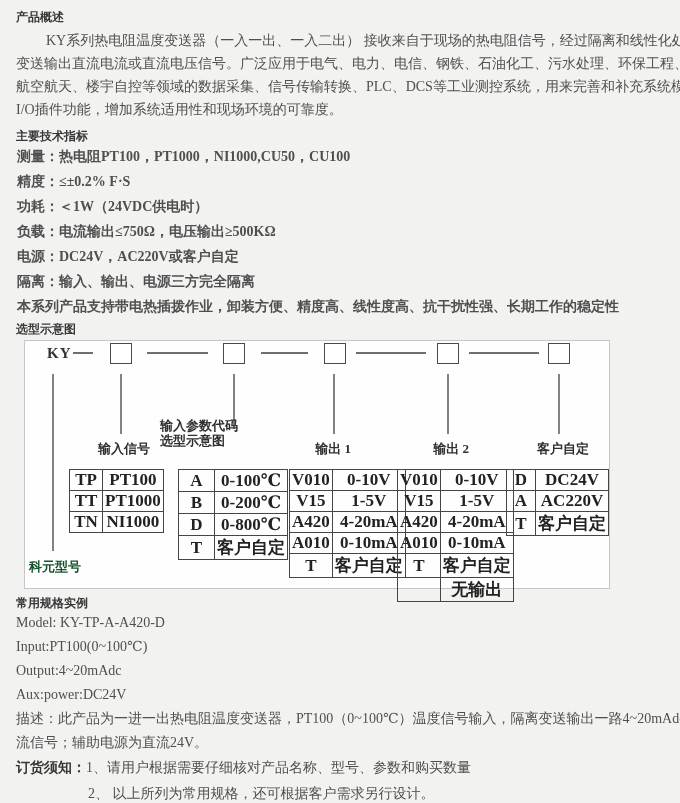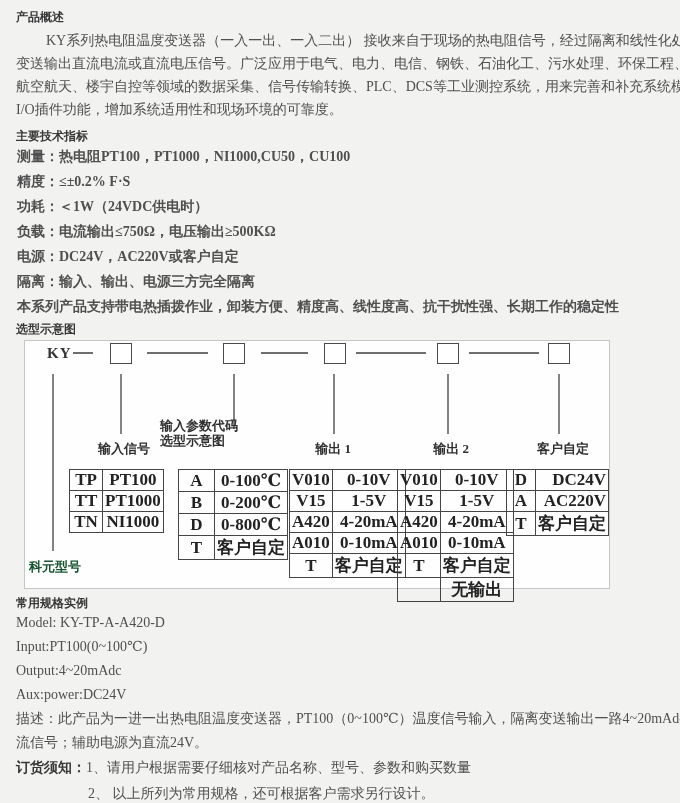"DC24V" .t5 .c2 { text-align: right -> none }
